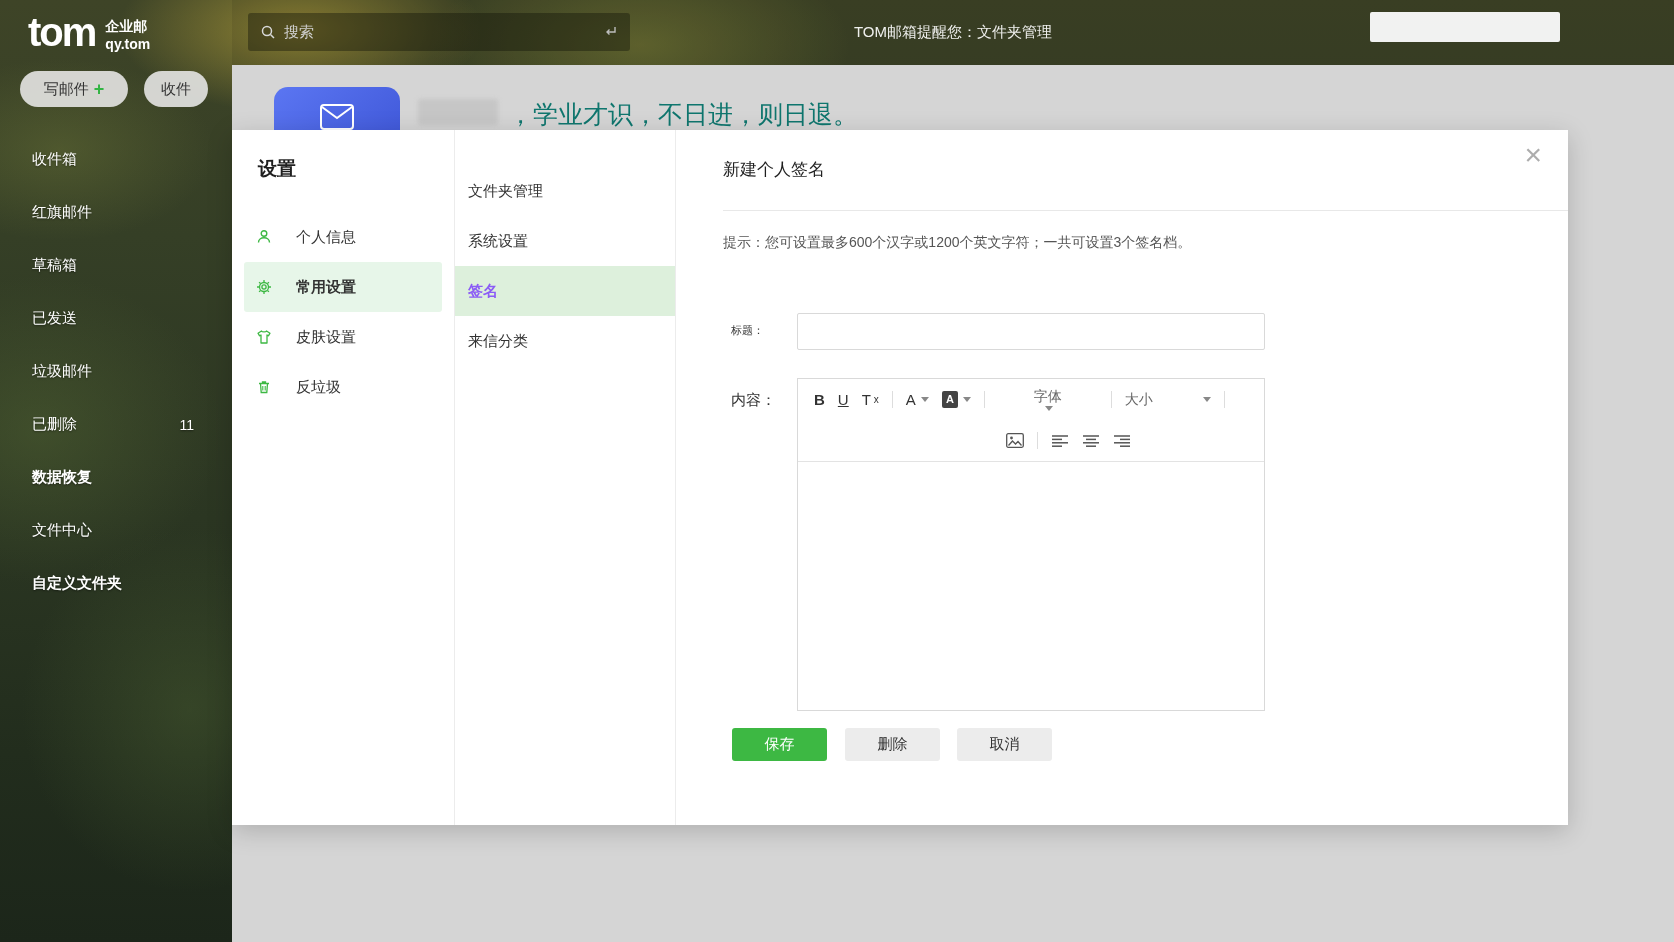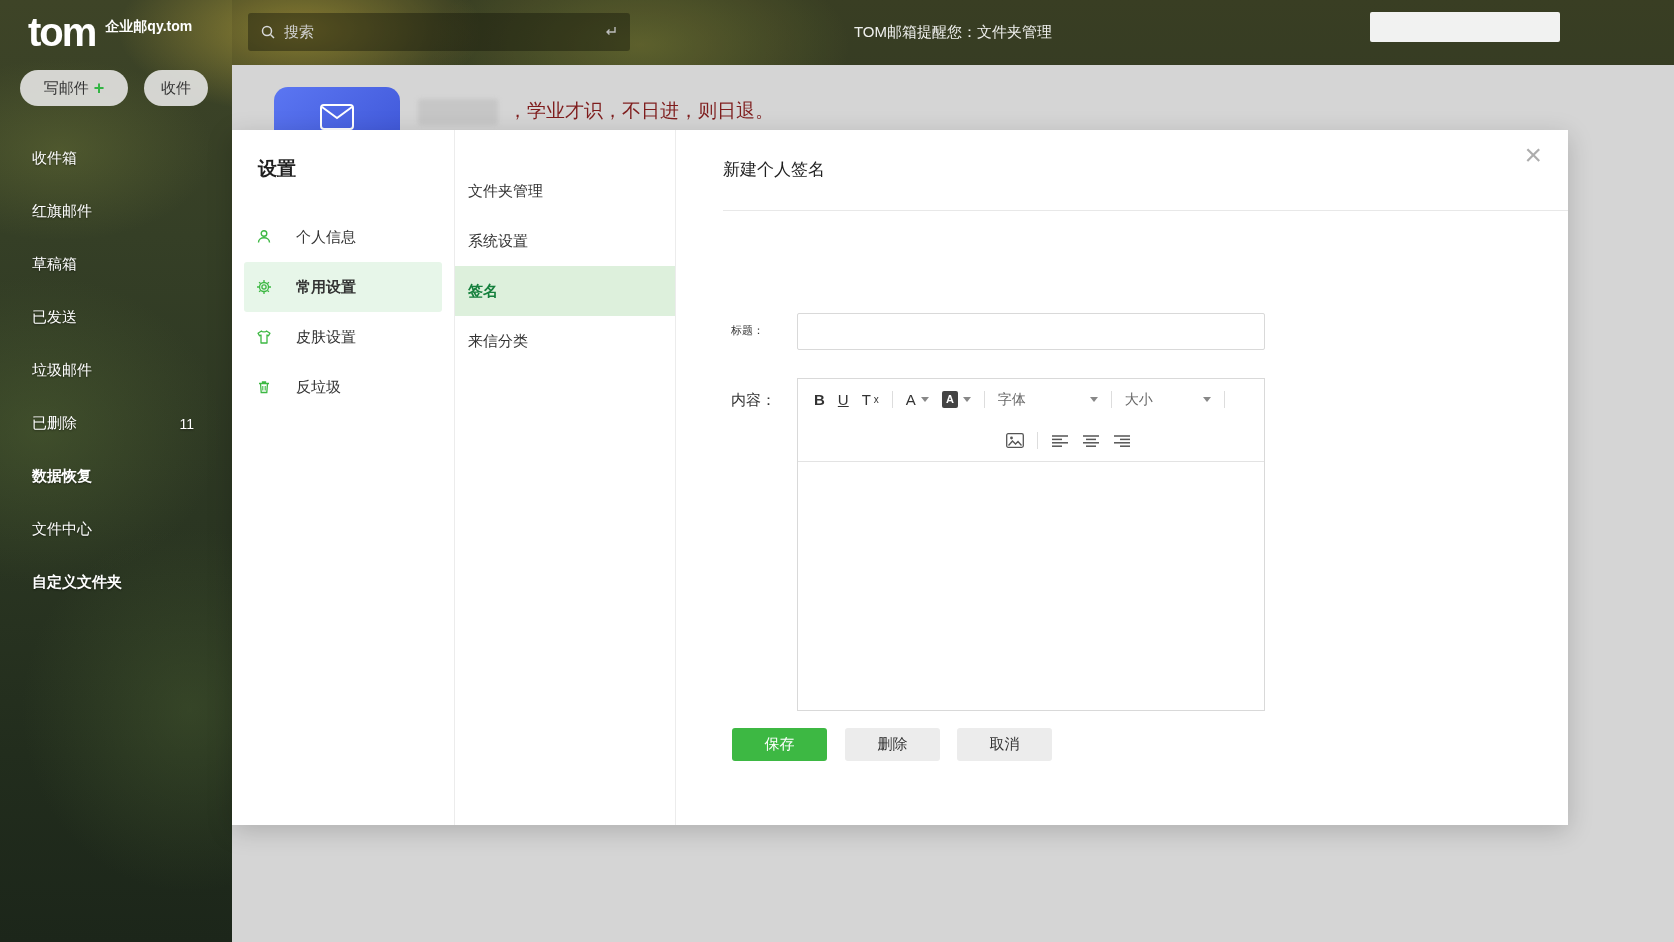"企业邮" .brand-sub { flex-direction: row -> column }
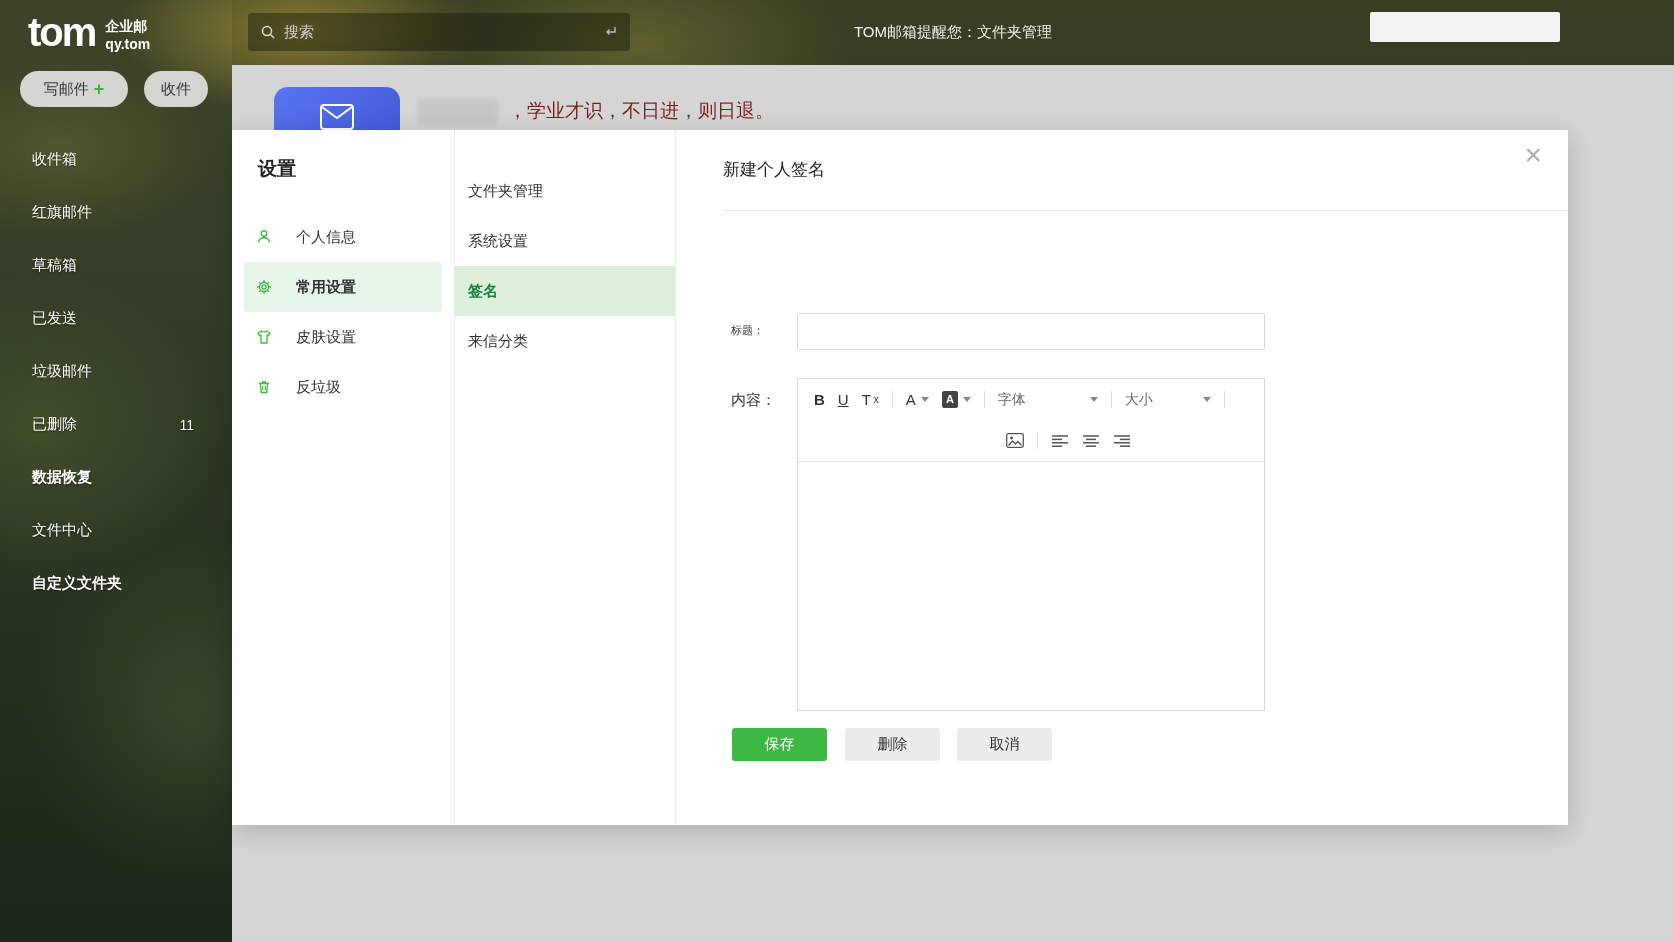"，学业才识，不日进，则日退。" .greeting-text { color: #7f1d1d -> #0f766e; font-size: 19px -> 25px }
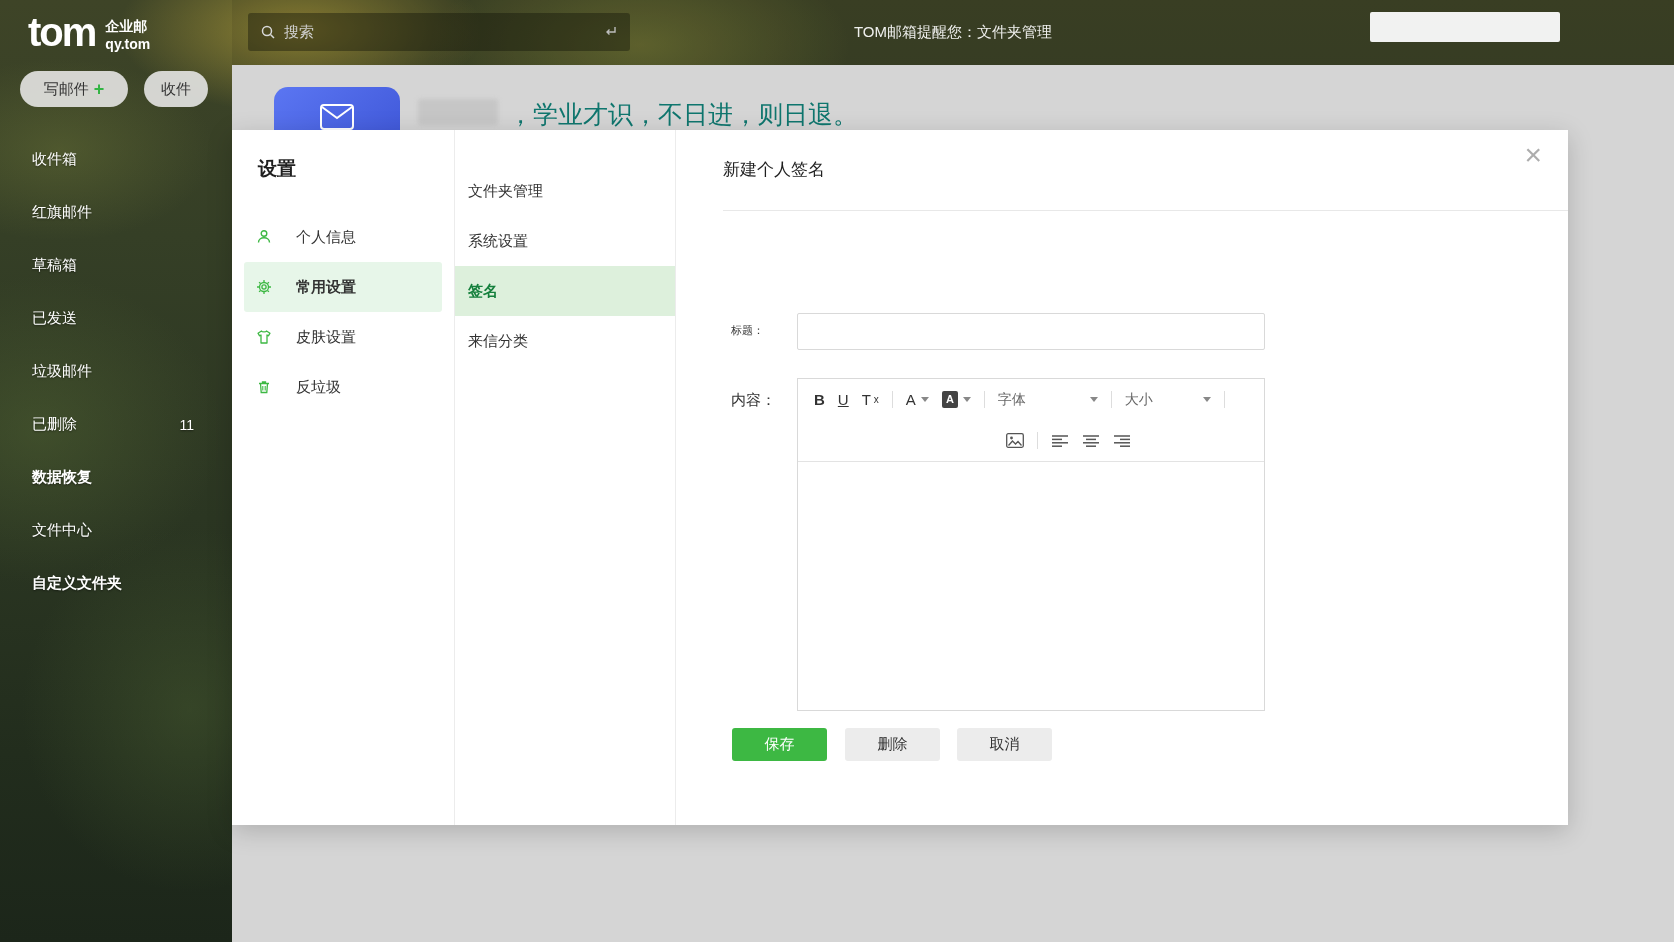"提示：您可设置最多600个汉字或1200个英文字符；一共可设置3个签名档。" div.sig-hint { html: none -> <div>提示：您可设置最多600个汉字或1200个英文字符；一共可设置3个签名档。</div> }
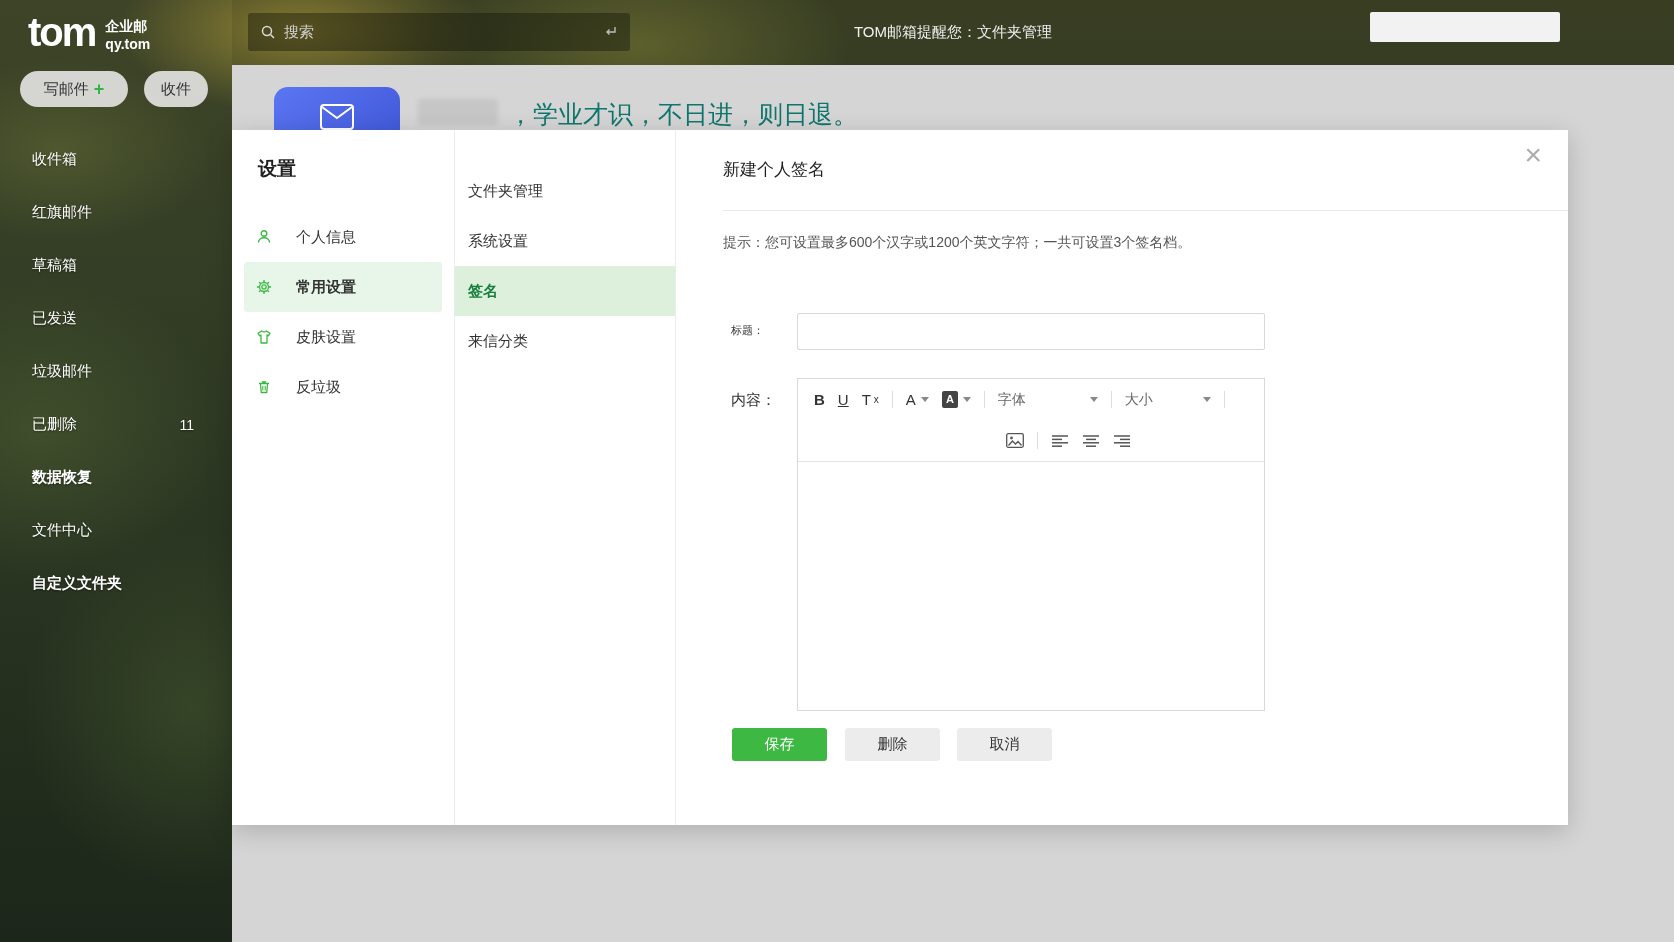"签名" .ssub-item.active { color: #15803d -> #8b5cf6 }
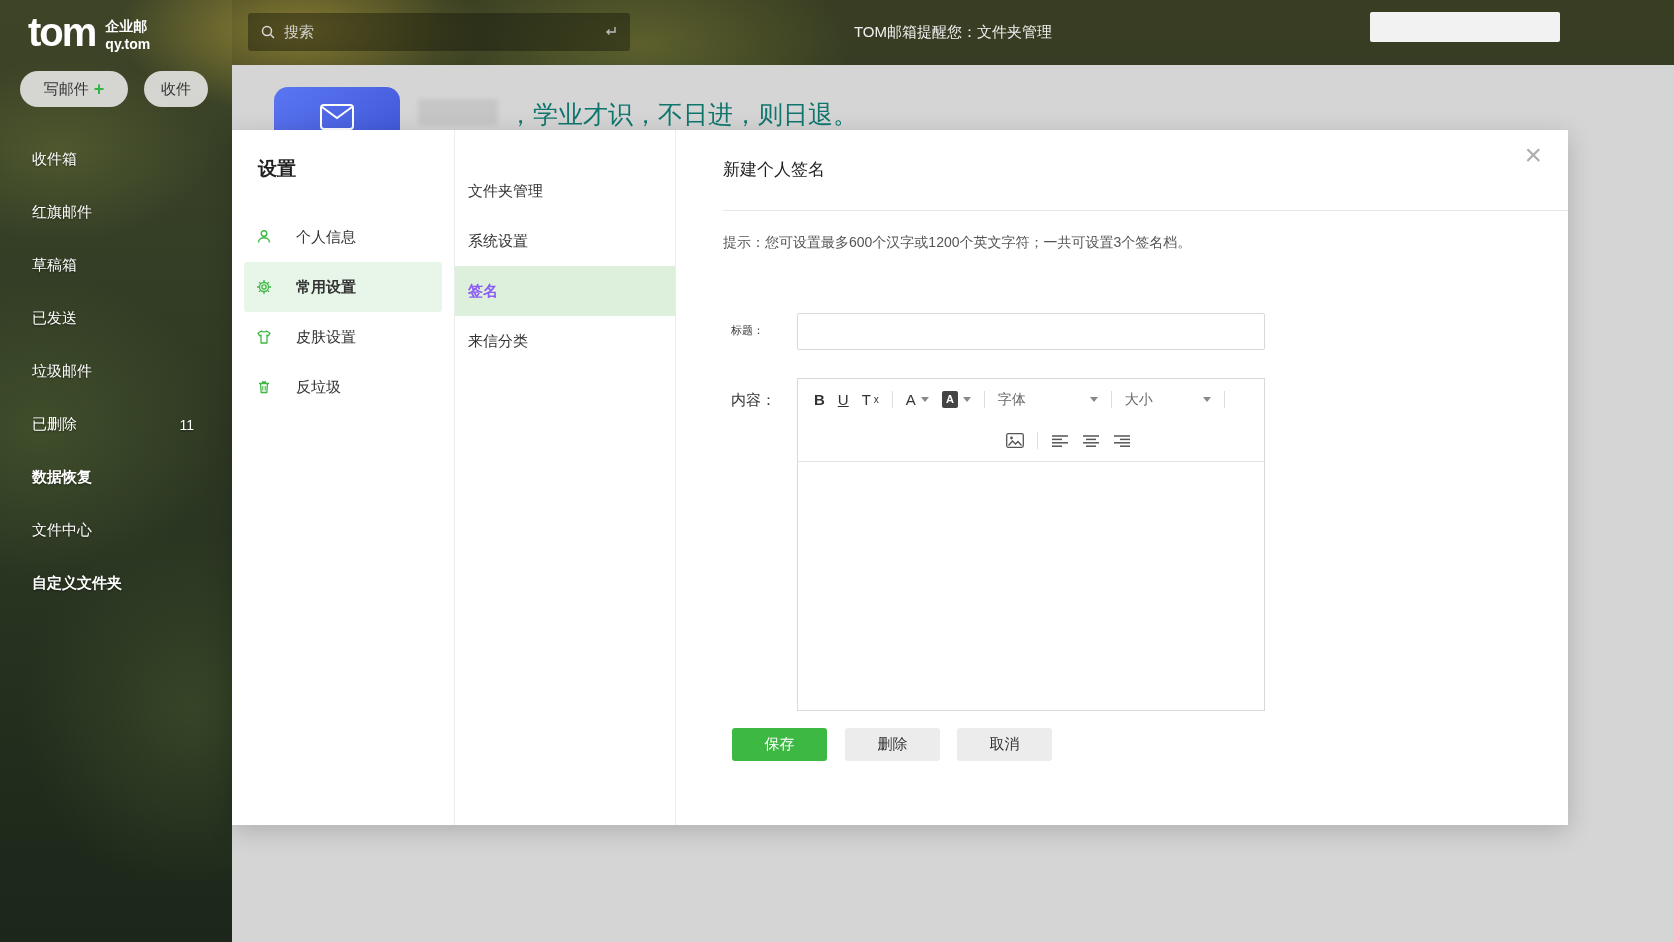"字体" .tb-select.font { flex-direction: none -> column }
